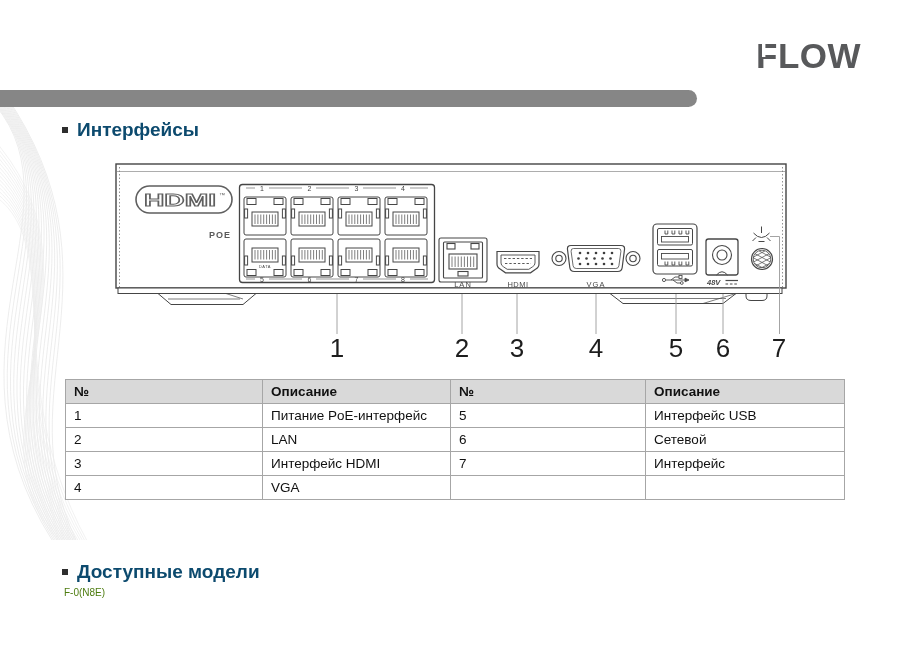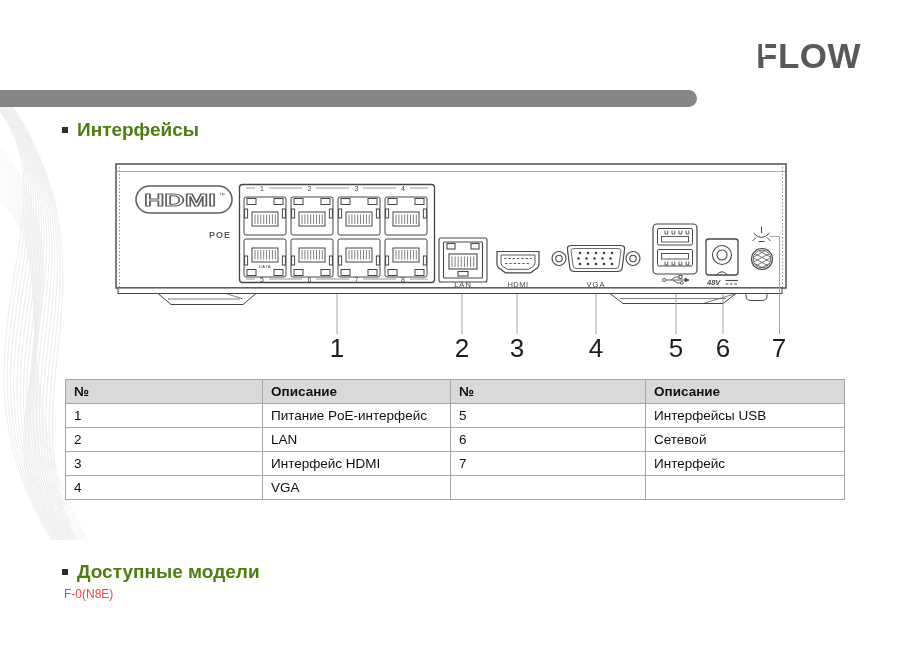"Интерфейсы" .heading { color: #4d7c0f -> #0c4a6e }
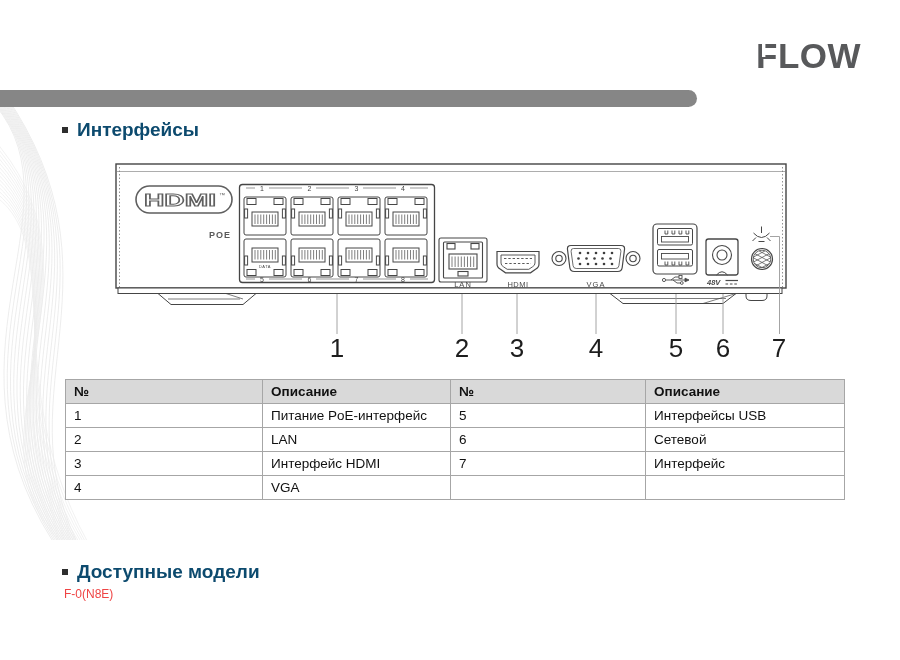"Интерфейсы USB" td { text: Интерфейсы -> Интерфейс }
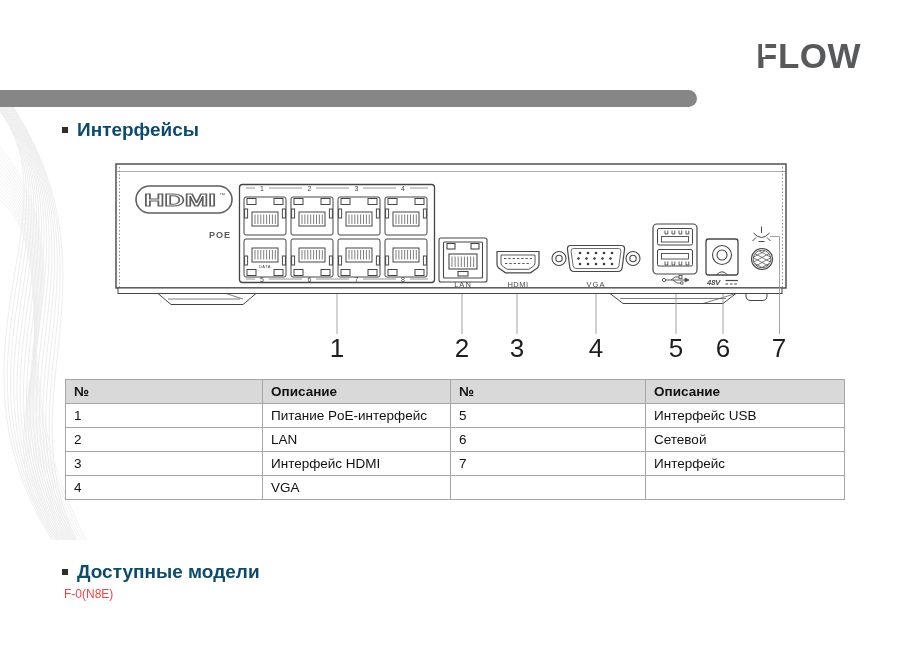"F-0(N8E)" #model { color: #ef4444 -> #4d7c0f; font-size: 12px -> 10px }
